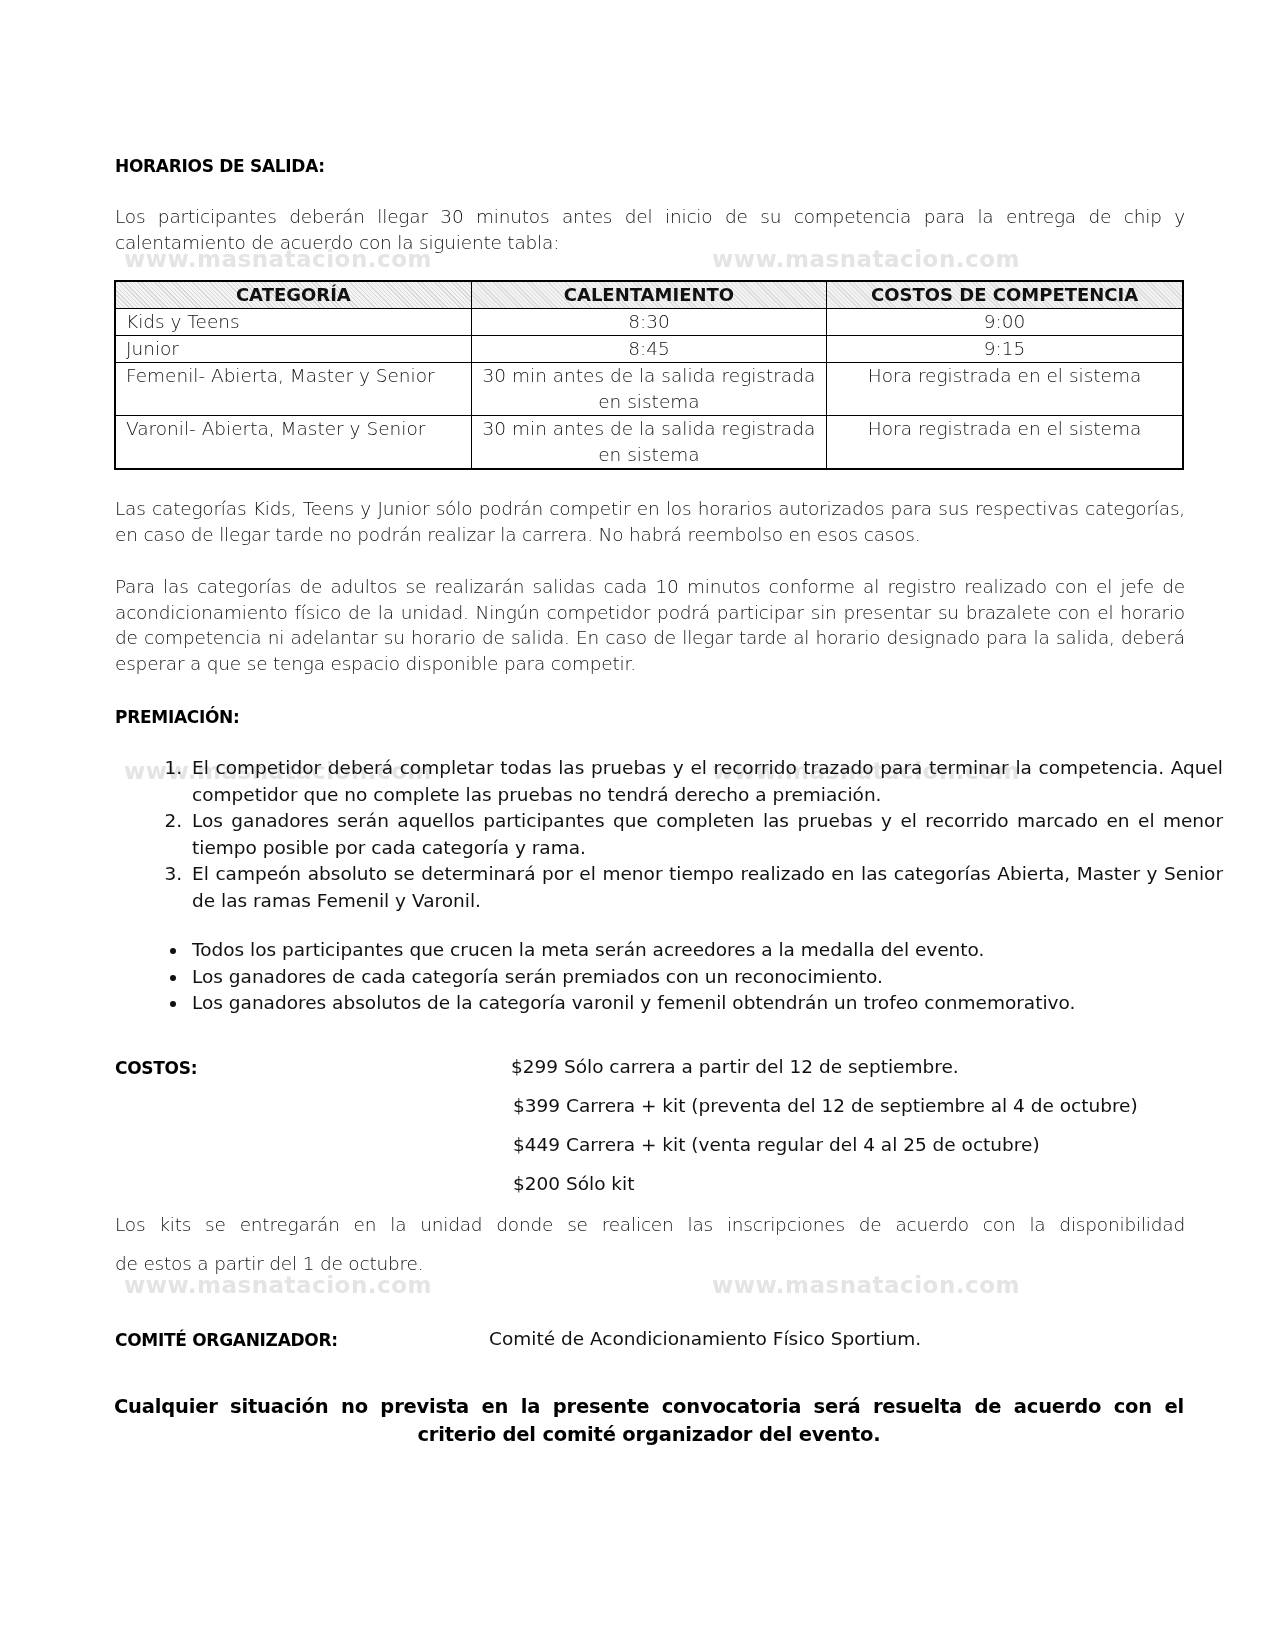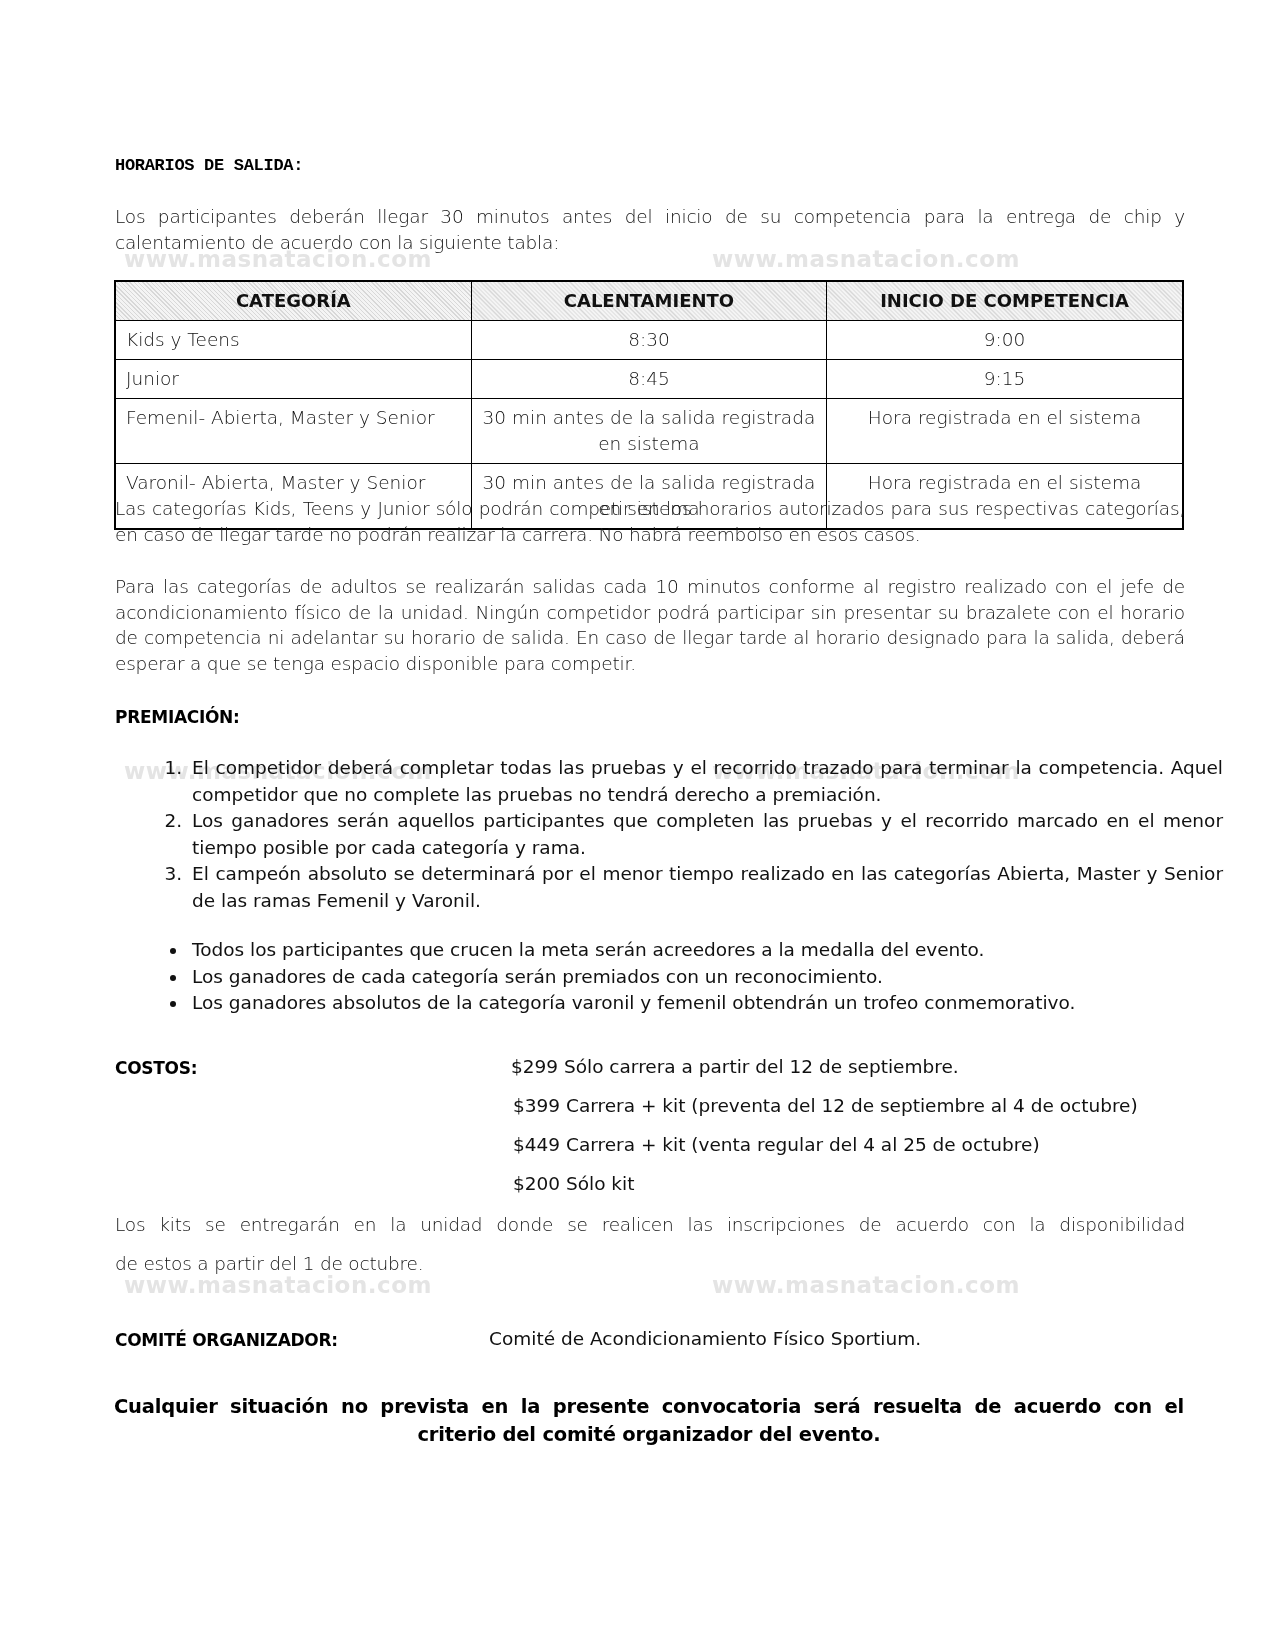"HORARIOS DE SALIDA:" div.abs { font-family: Liberation Mono, monospace -> none }
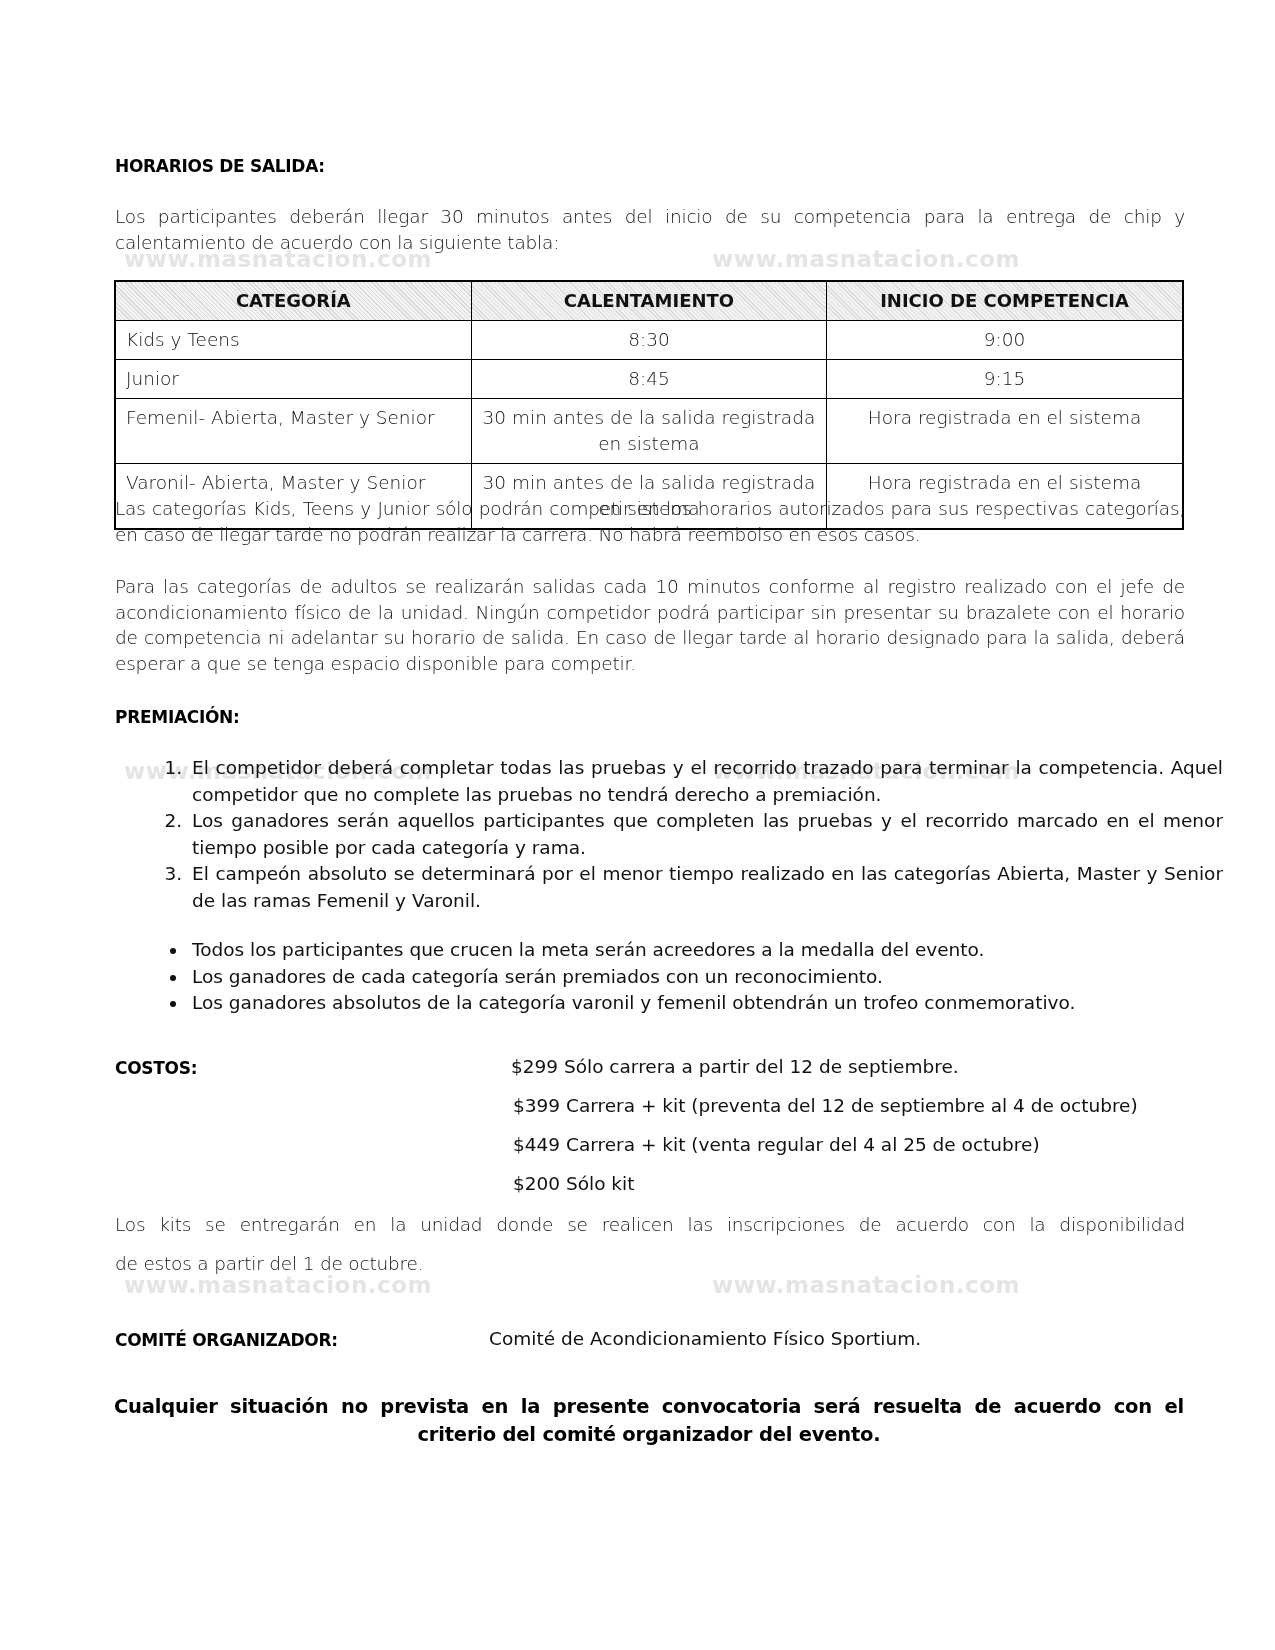"CATEGORÍA" table.sched th, table.sched td { padding: 6px 10px -> 0 10px }
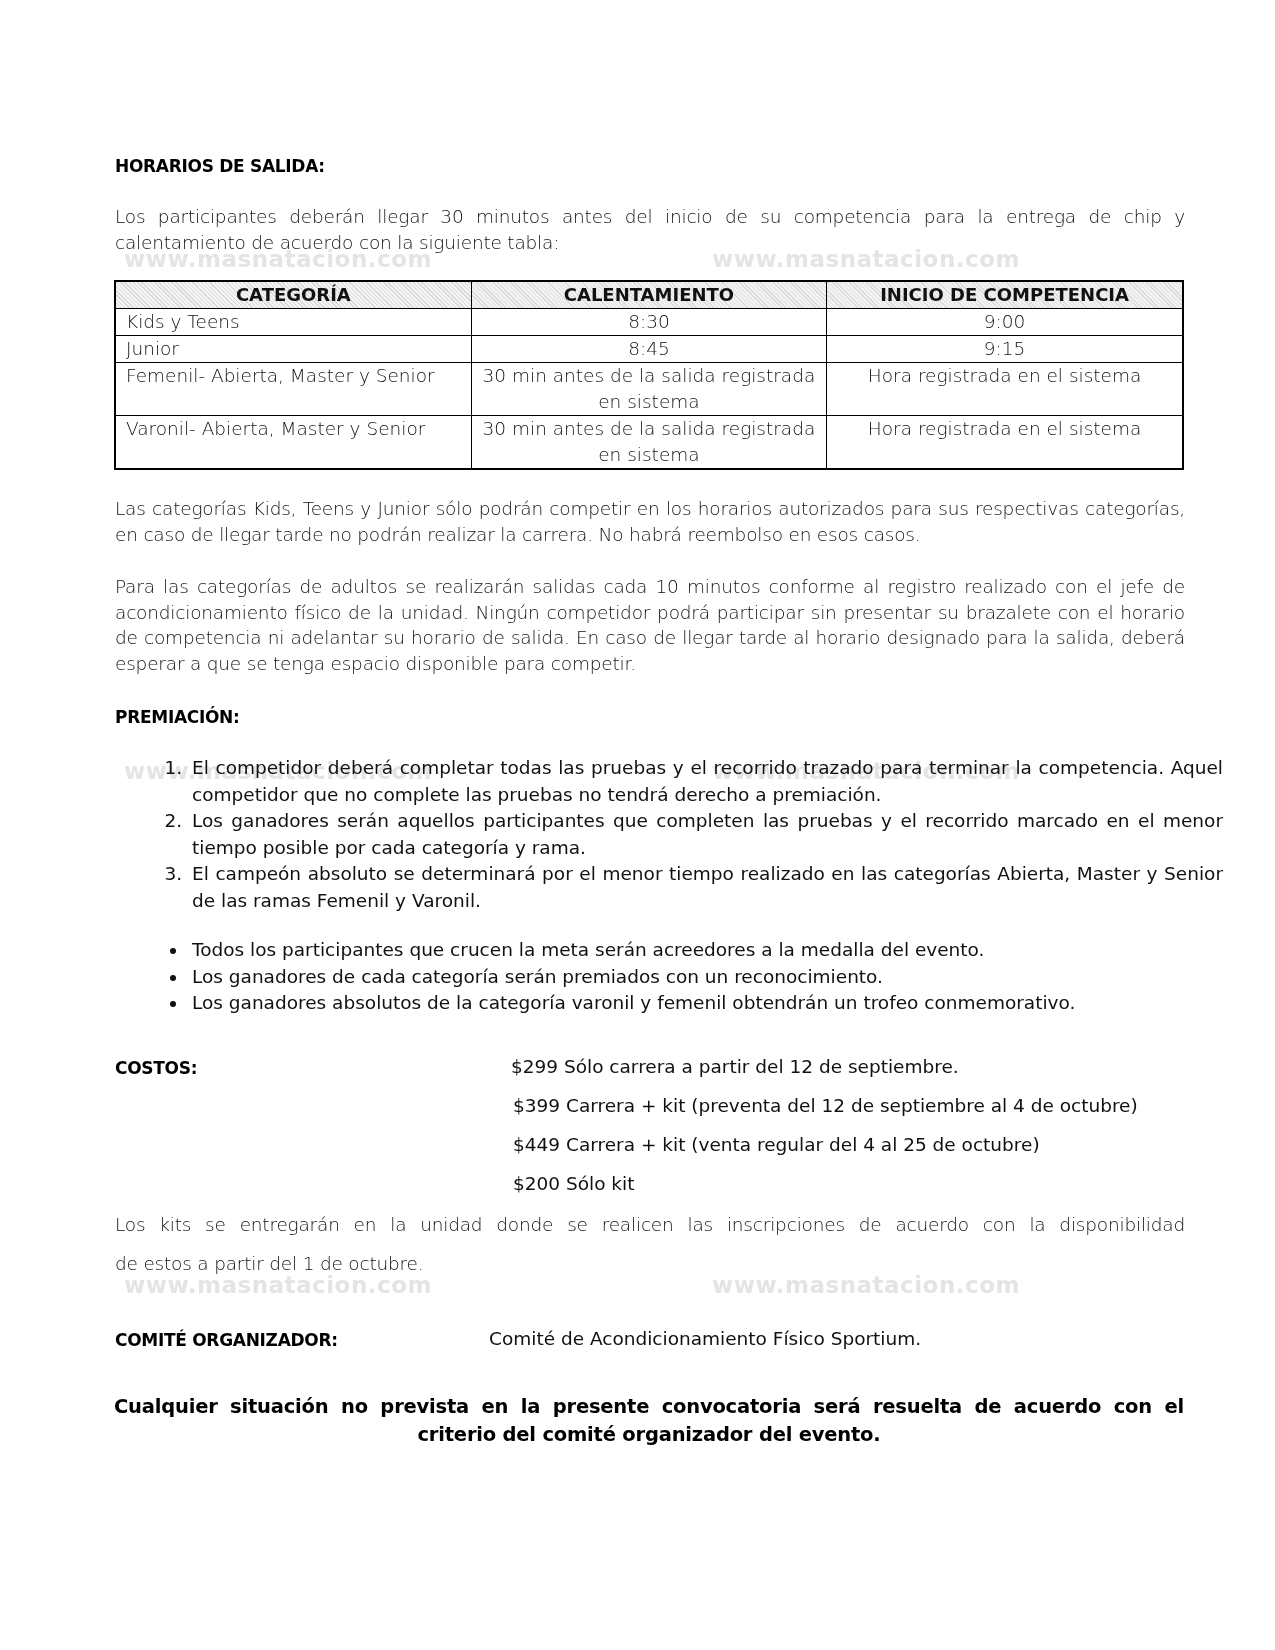"INICIO DE COMPETENCIA" th { text: INICIO -> COSTOS }
